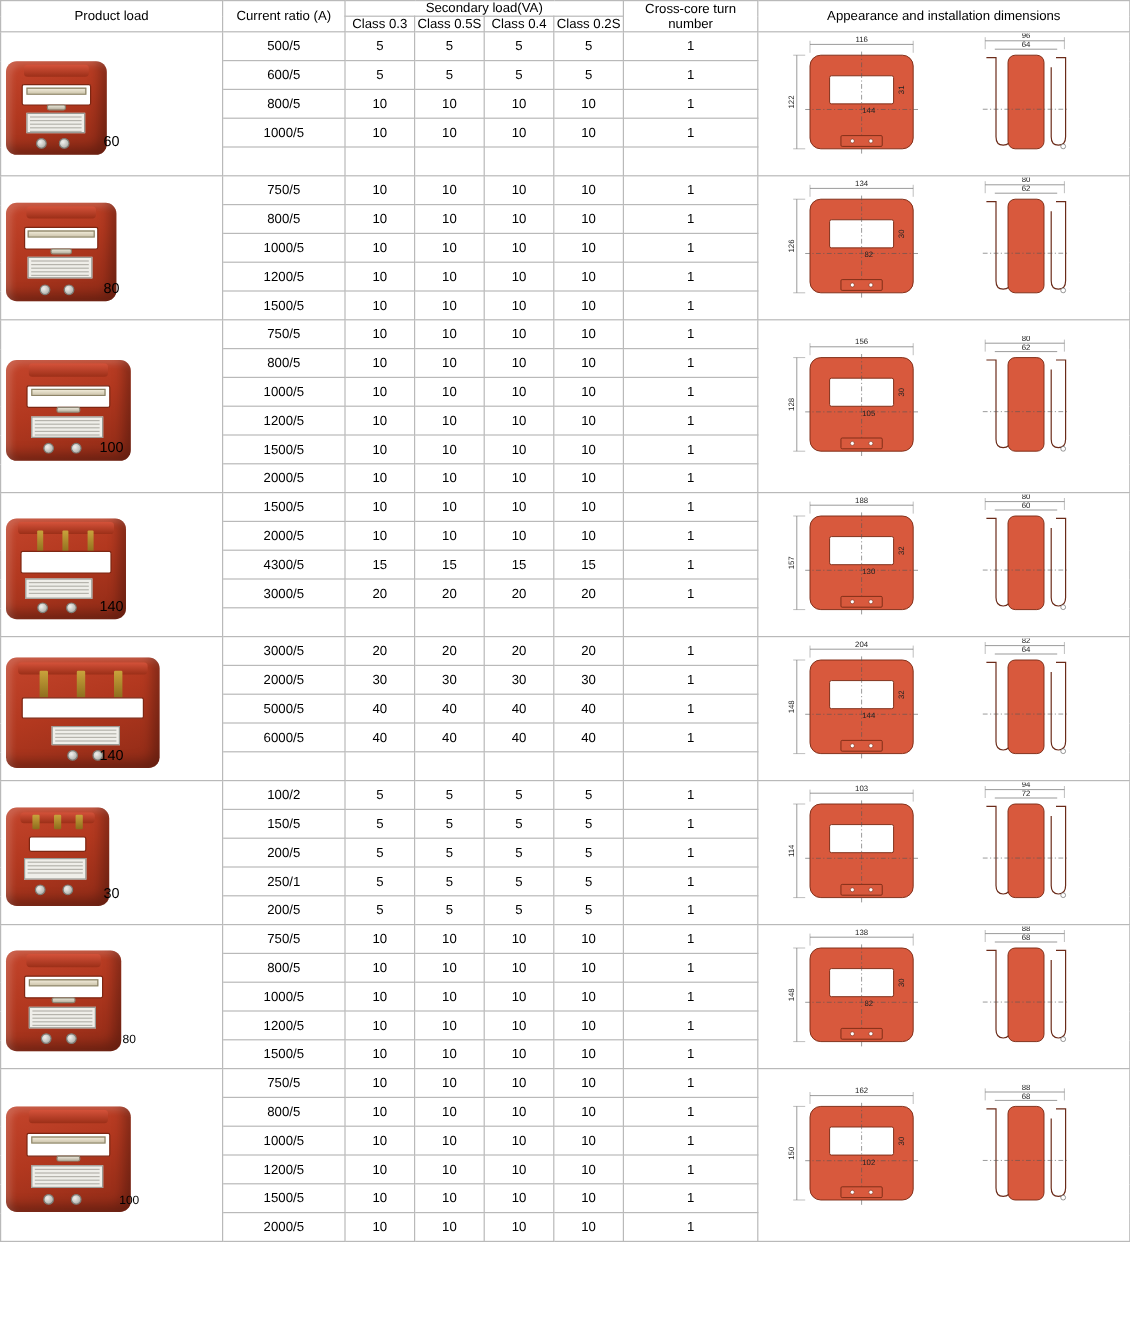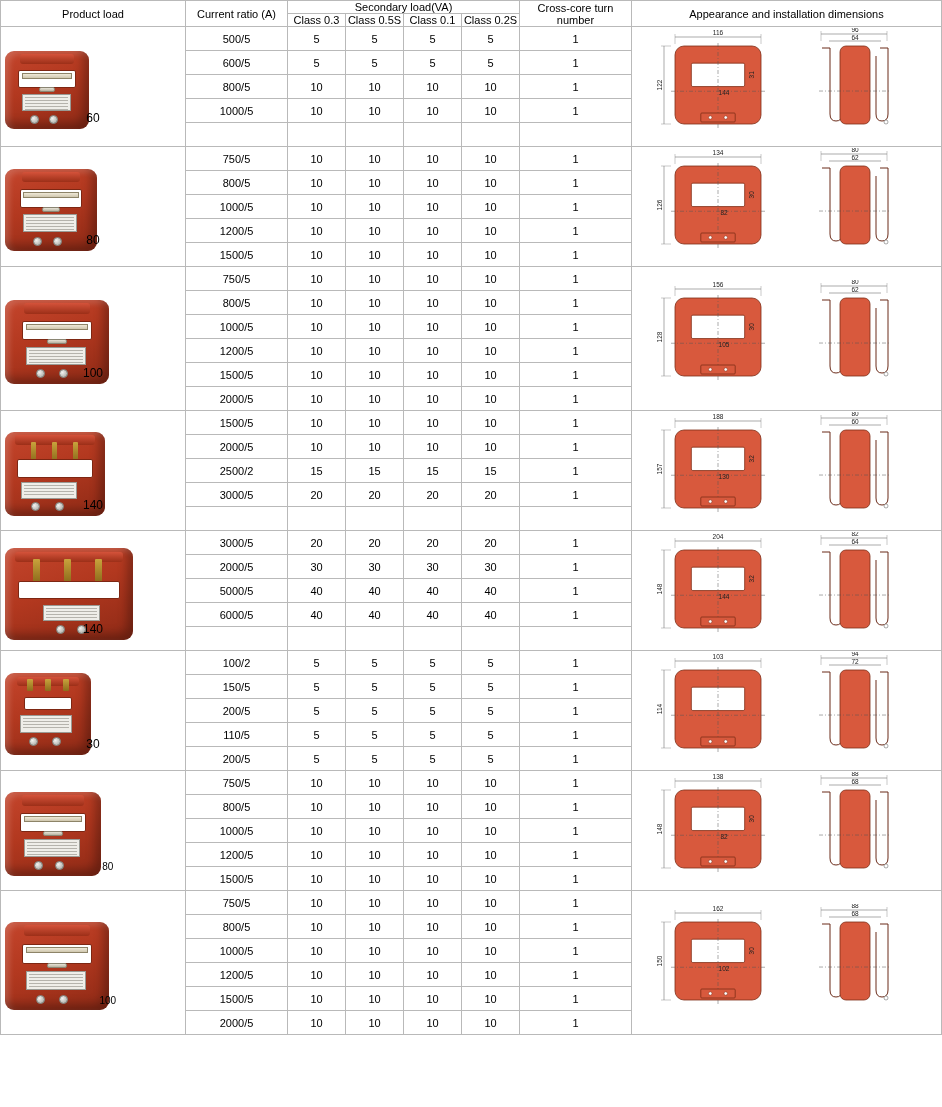"Class 0.1" th.sub { text: 0.1 -> 0.4 }
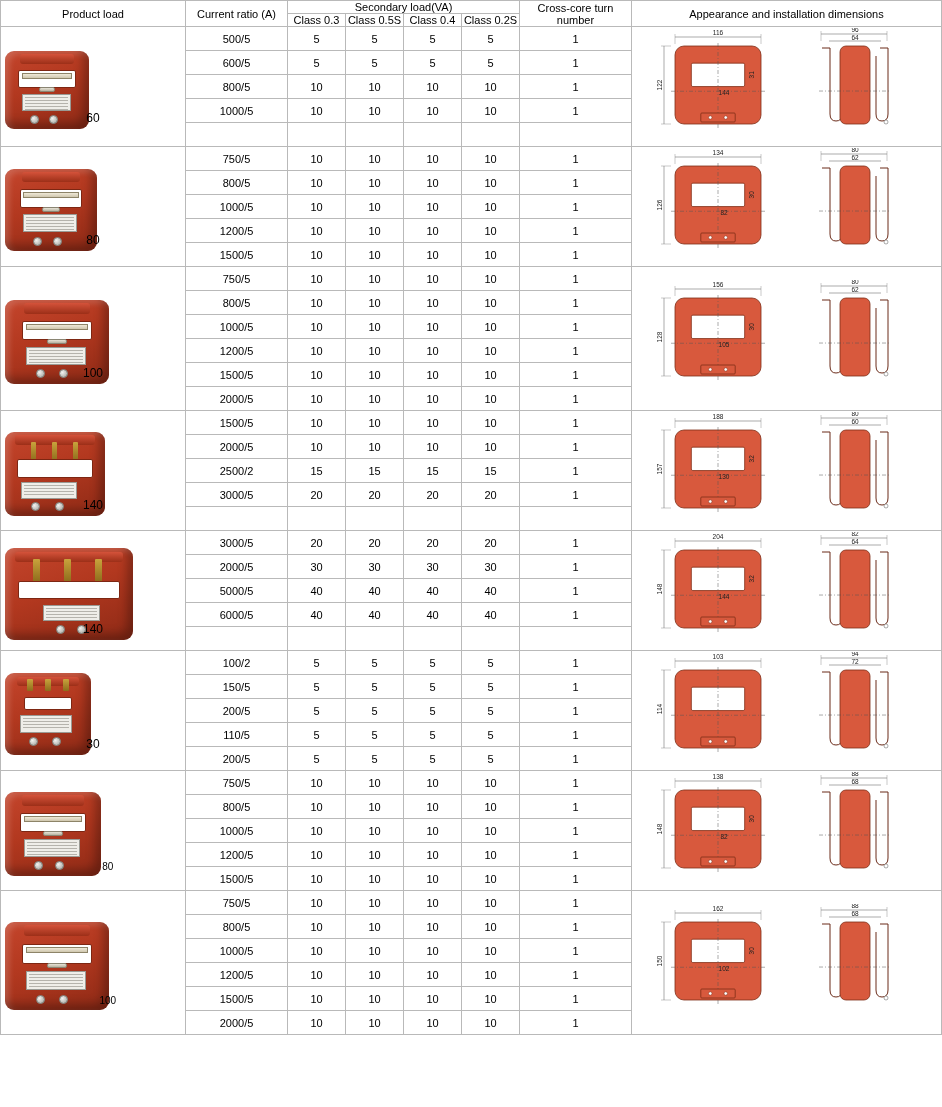"2500/2" td.ratio { text: 2500/2 -> 4300/5 }
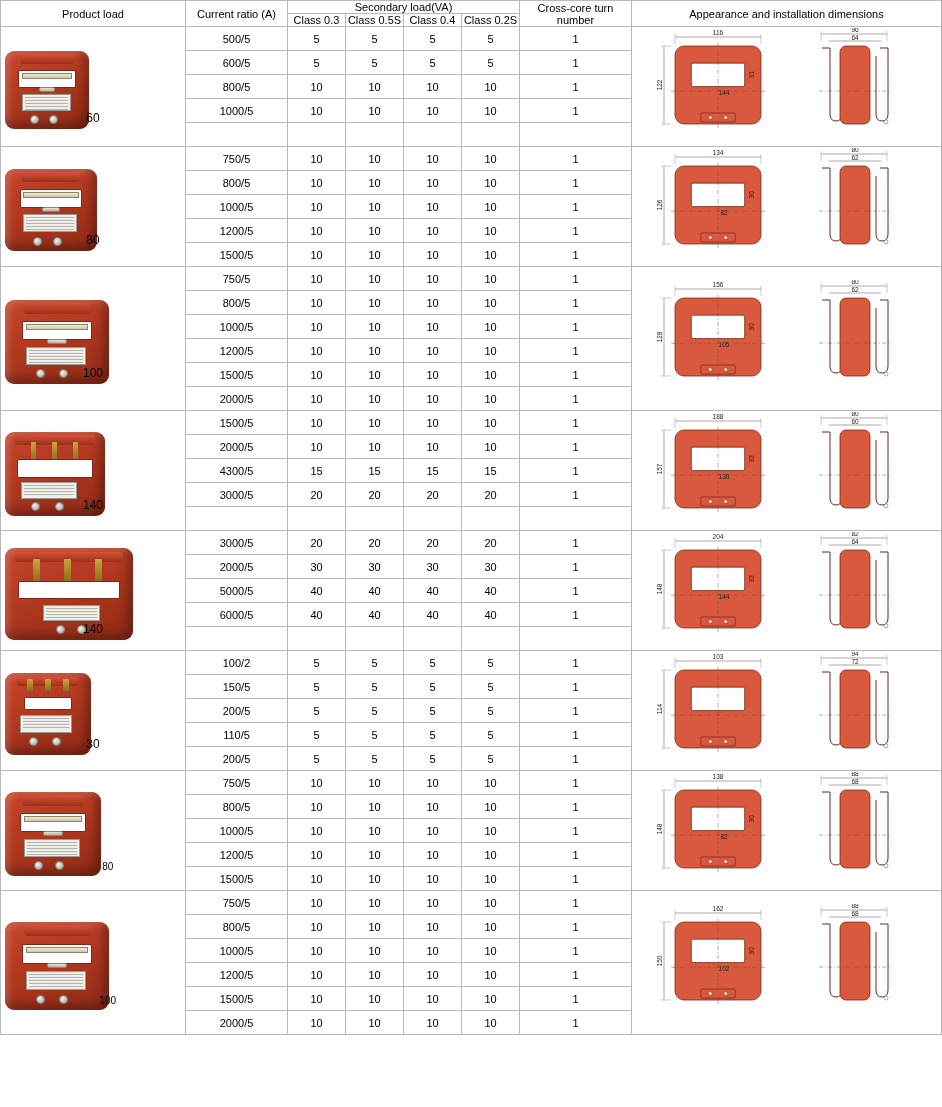"110/5" td.ratio { text: 110/5 -> 250/1 }
